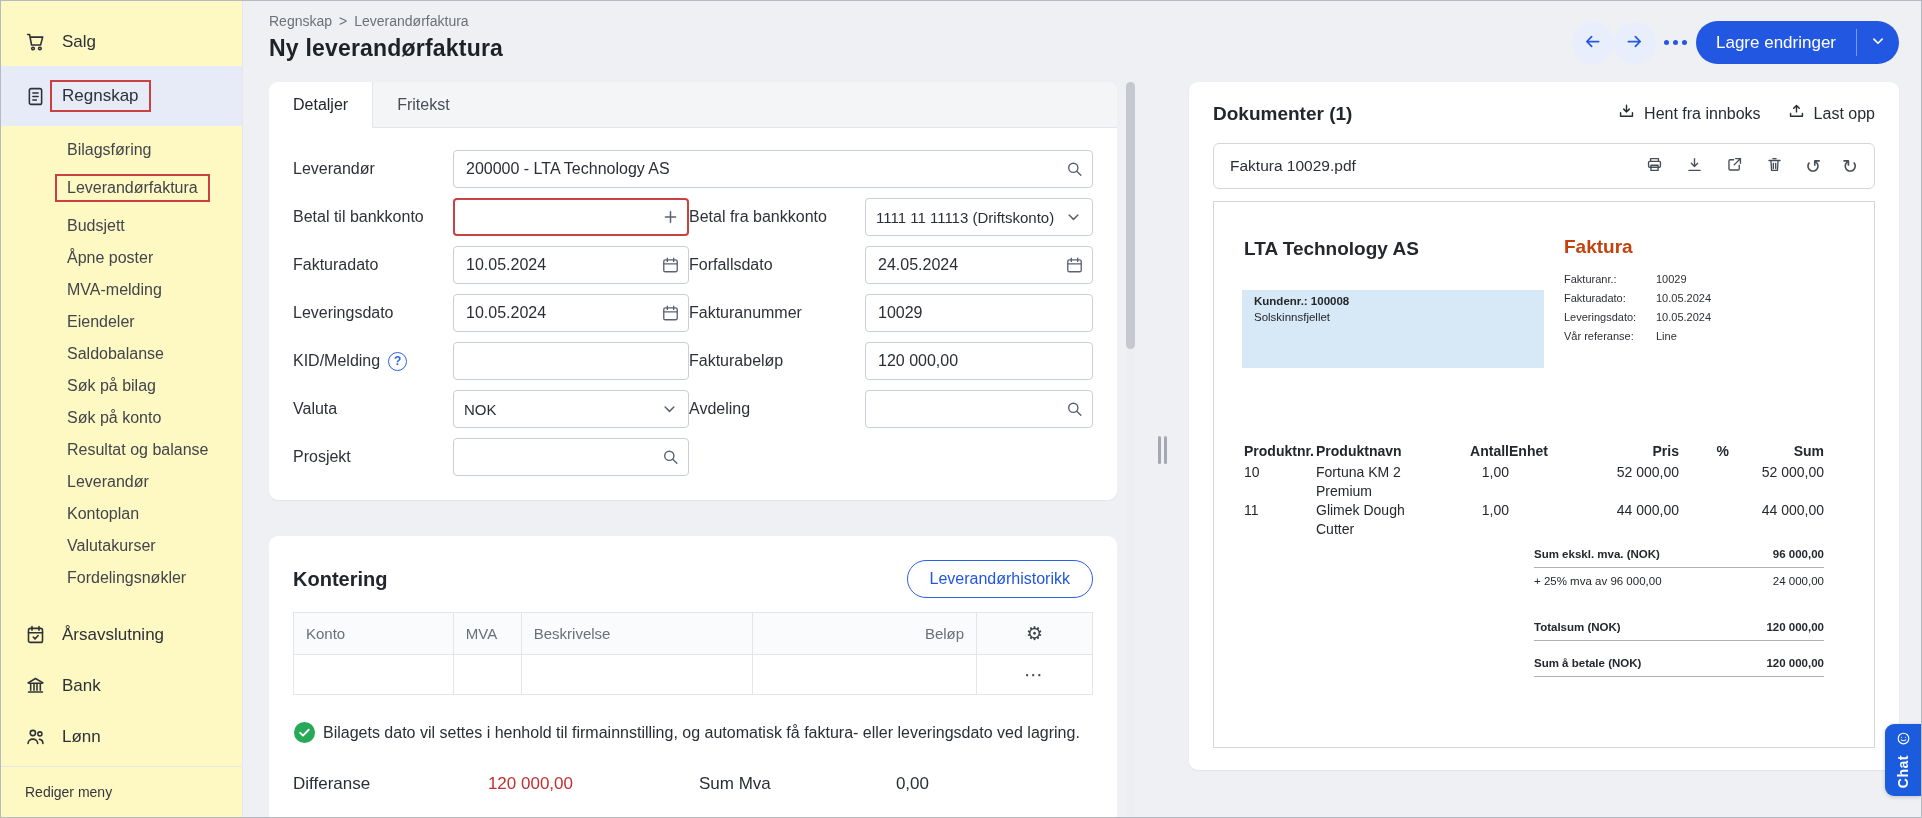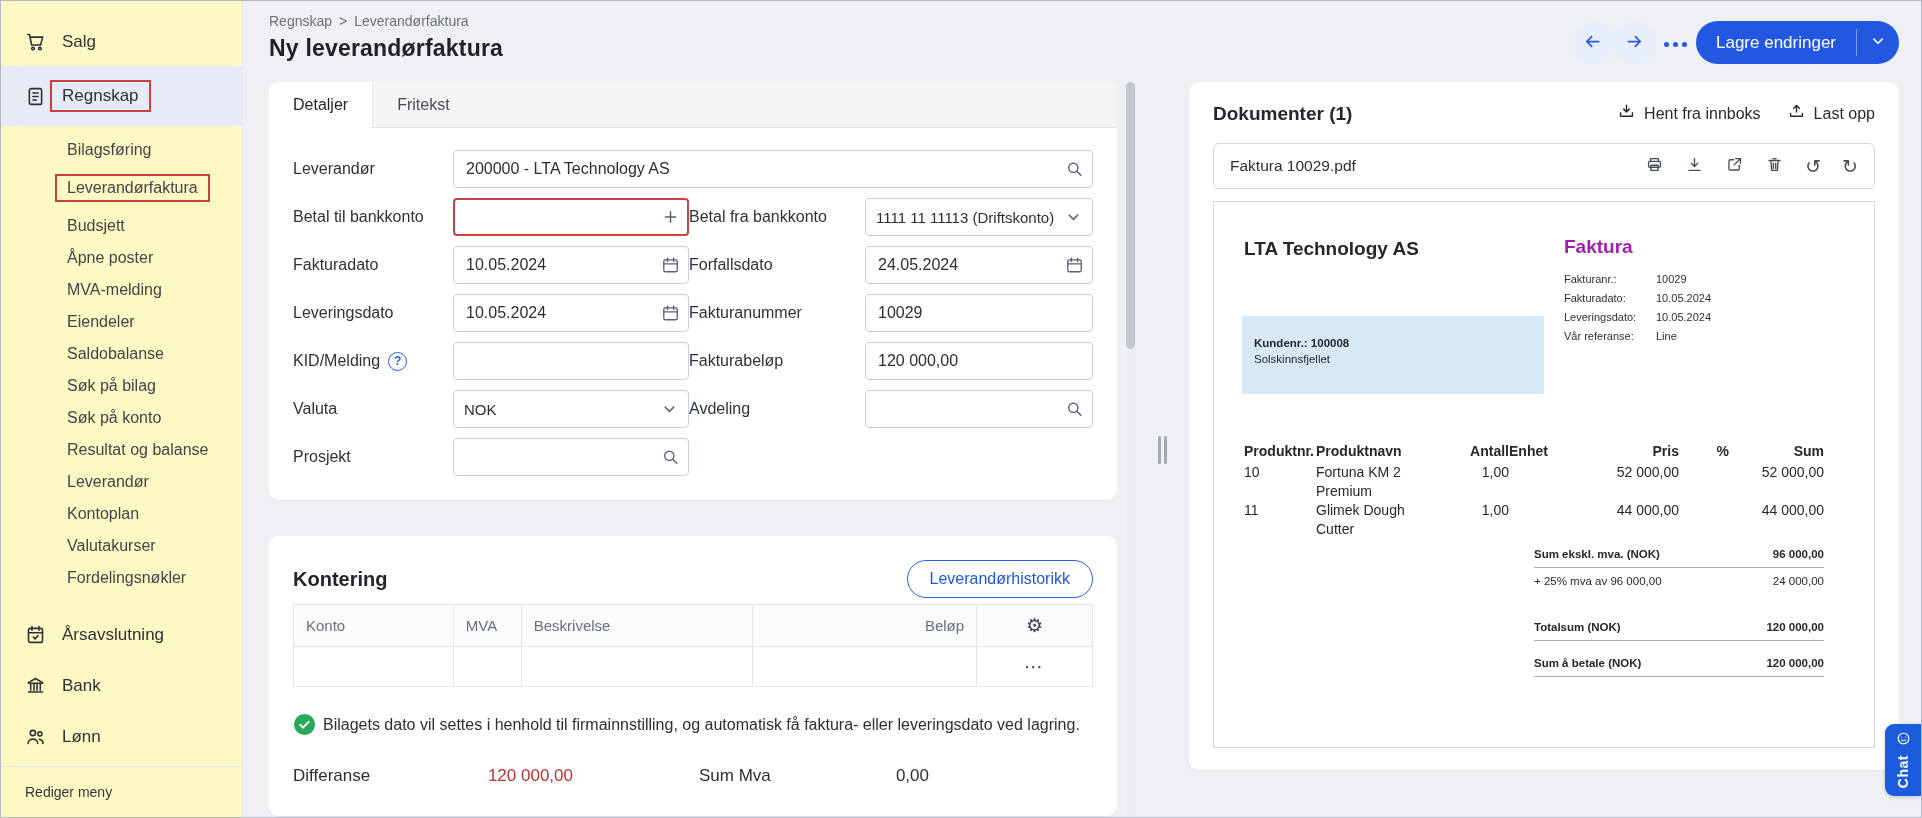"Lagre endringer" .header-actions { align-items: flex-end -> center }
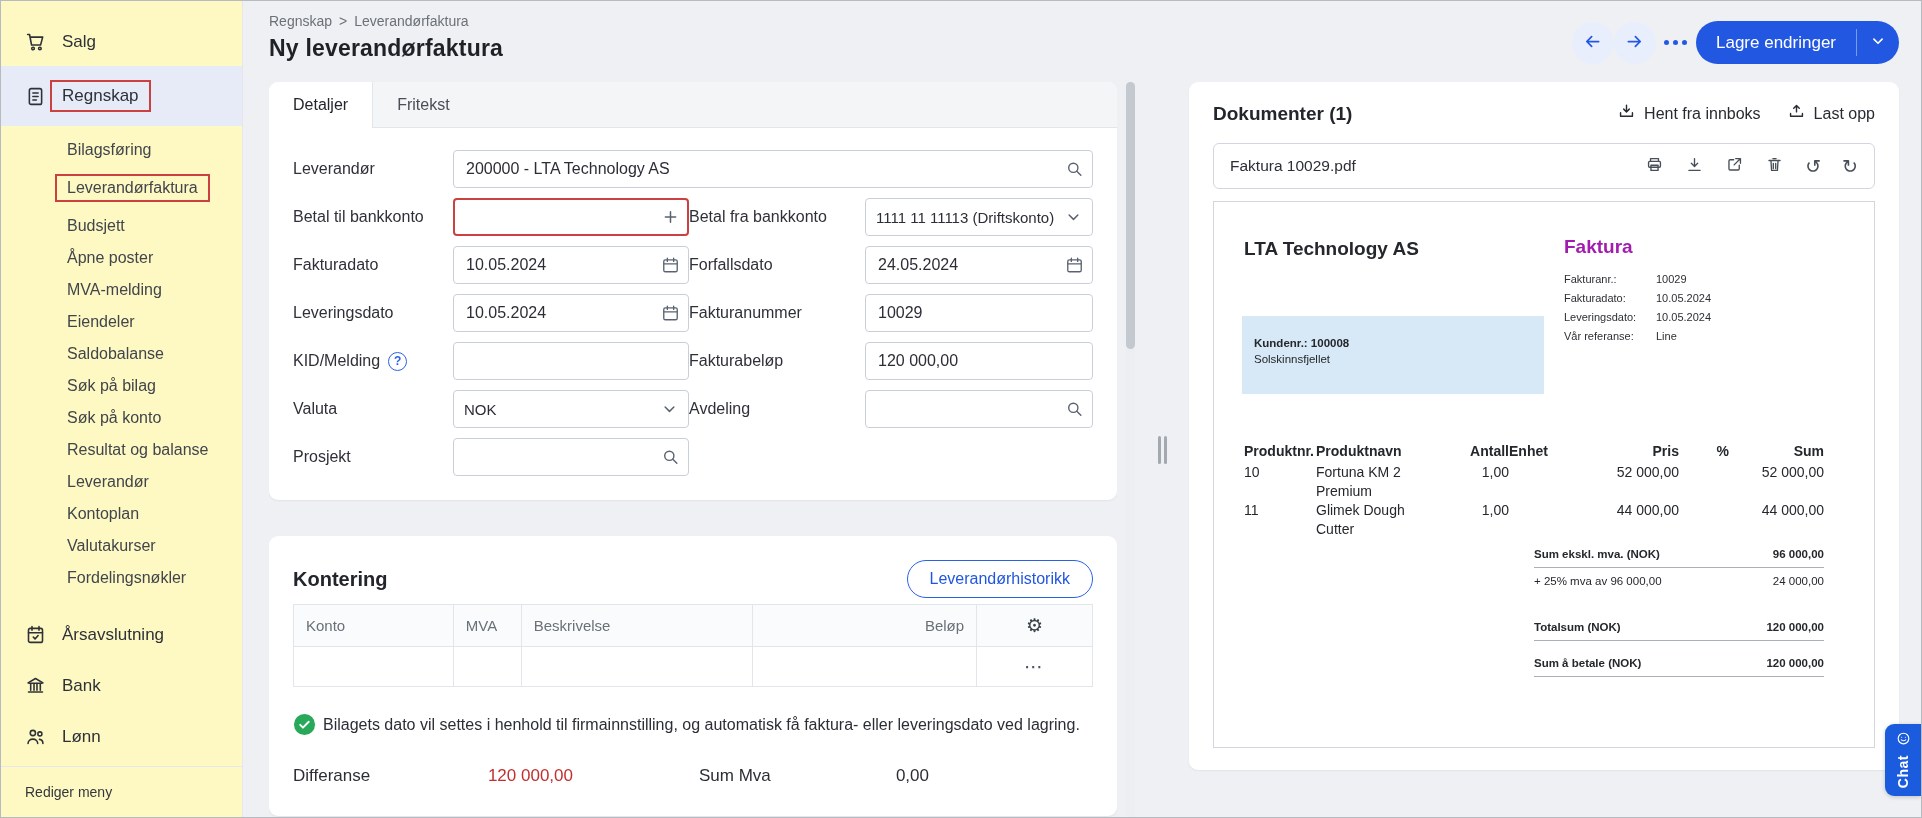"Faktura" .pdf-doctype { color: #a21caf -> #c2410c }
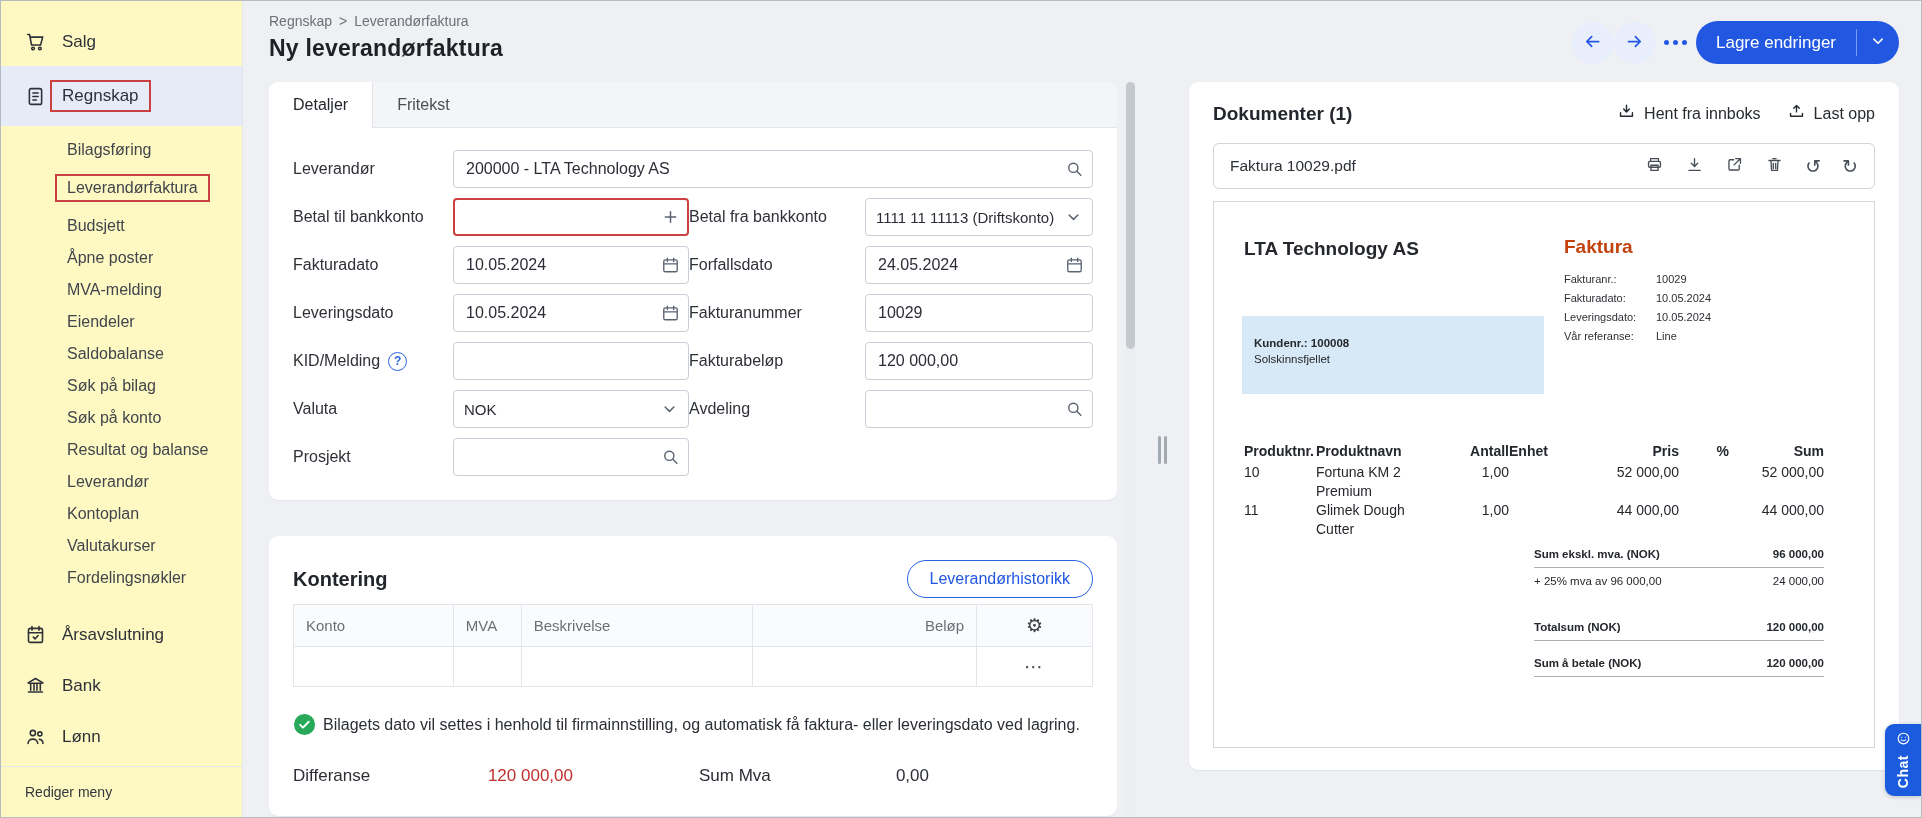"Kundenr.: 100008" .customer-box { padding: 21px 12px -> 5px 12px; top: 114px -> 88px }
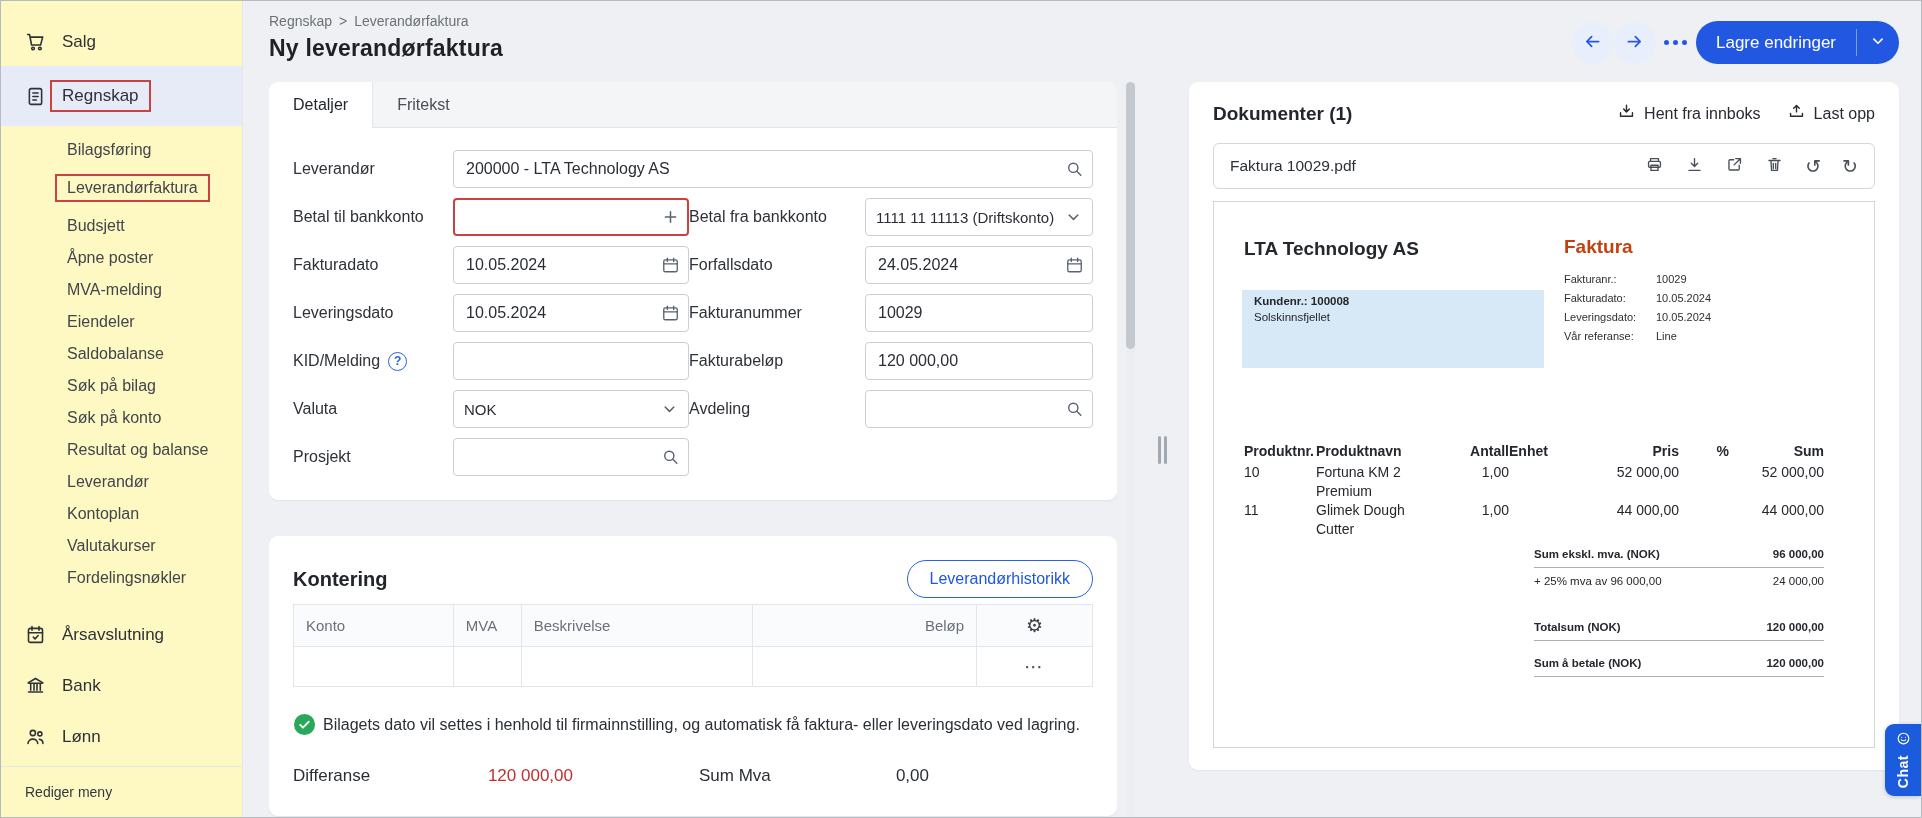"Konto" .ktable { margin-top: 6px -> 14px }
